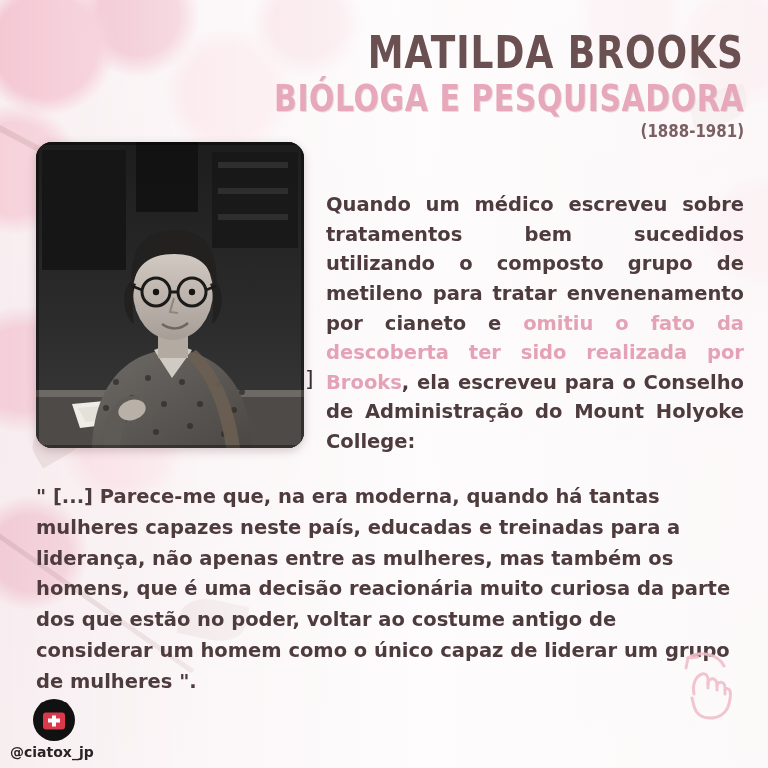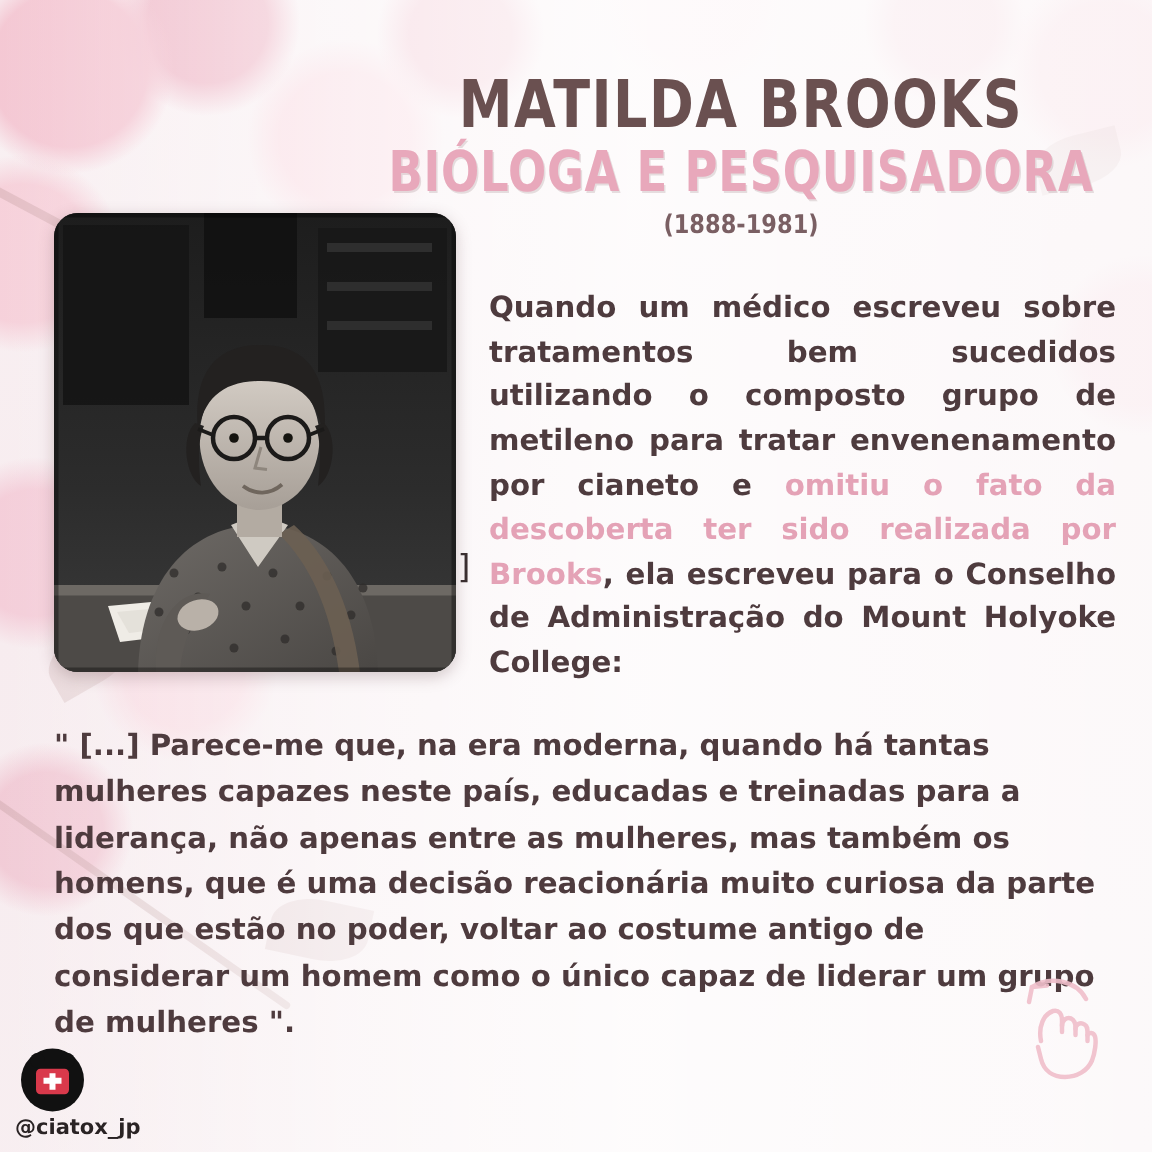"MATILDA BROOKS" .header { text-align: center -> right; top: 48px -> 30px }
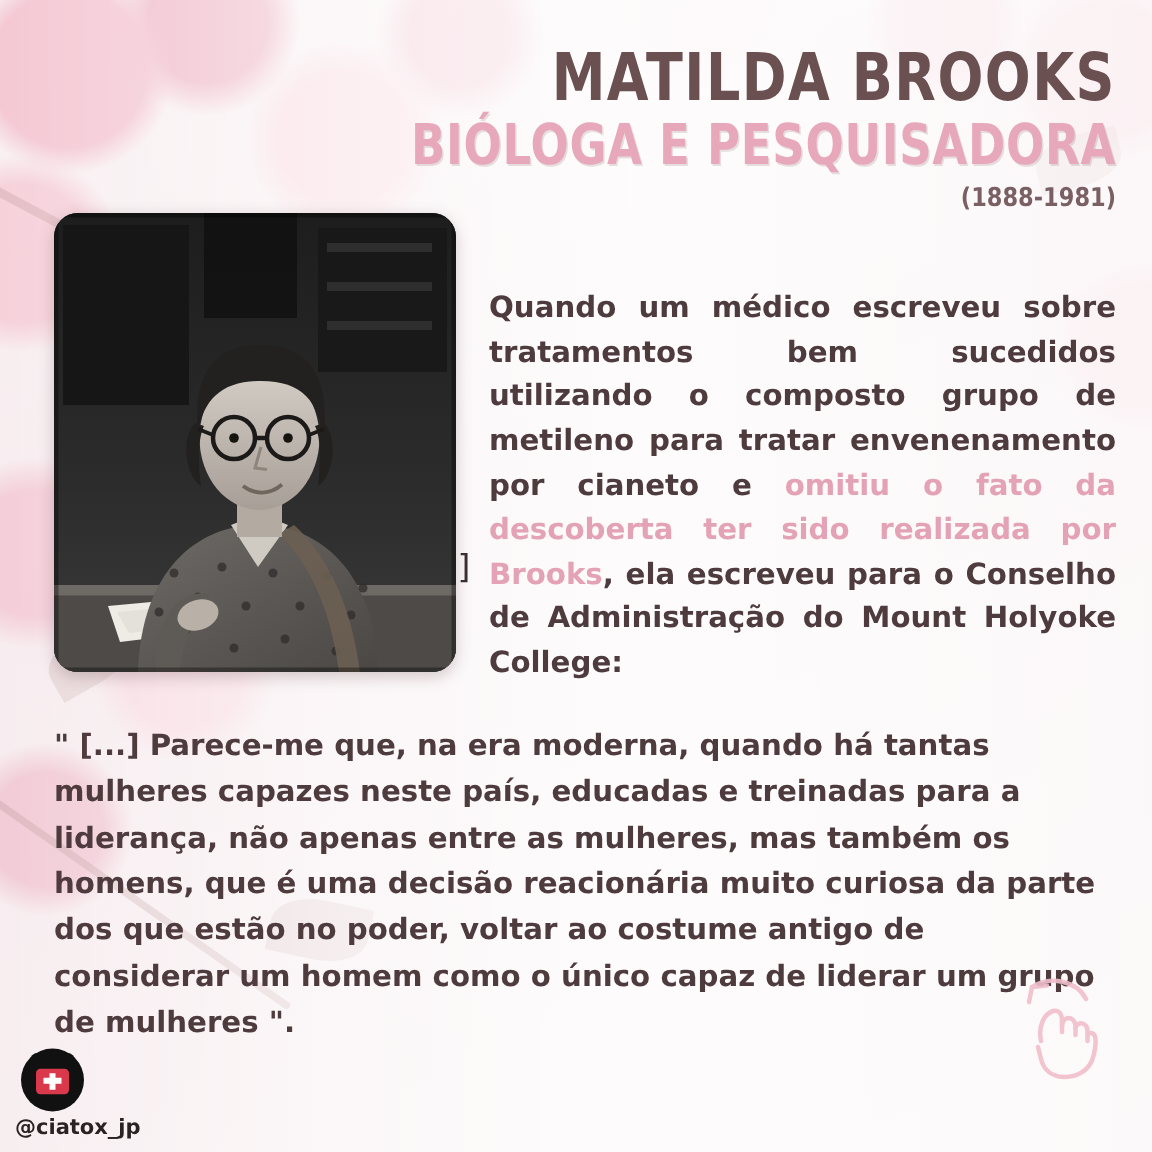"@ciatox_jp" .footer { align-items: flex-start -> center }
